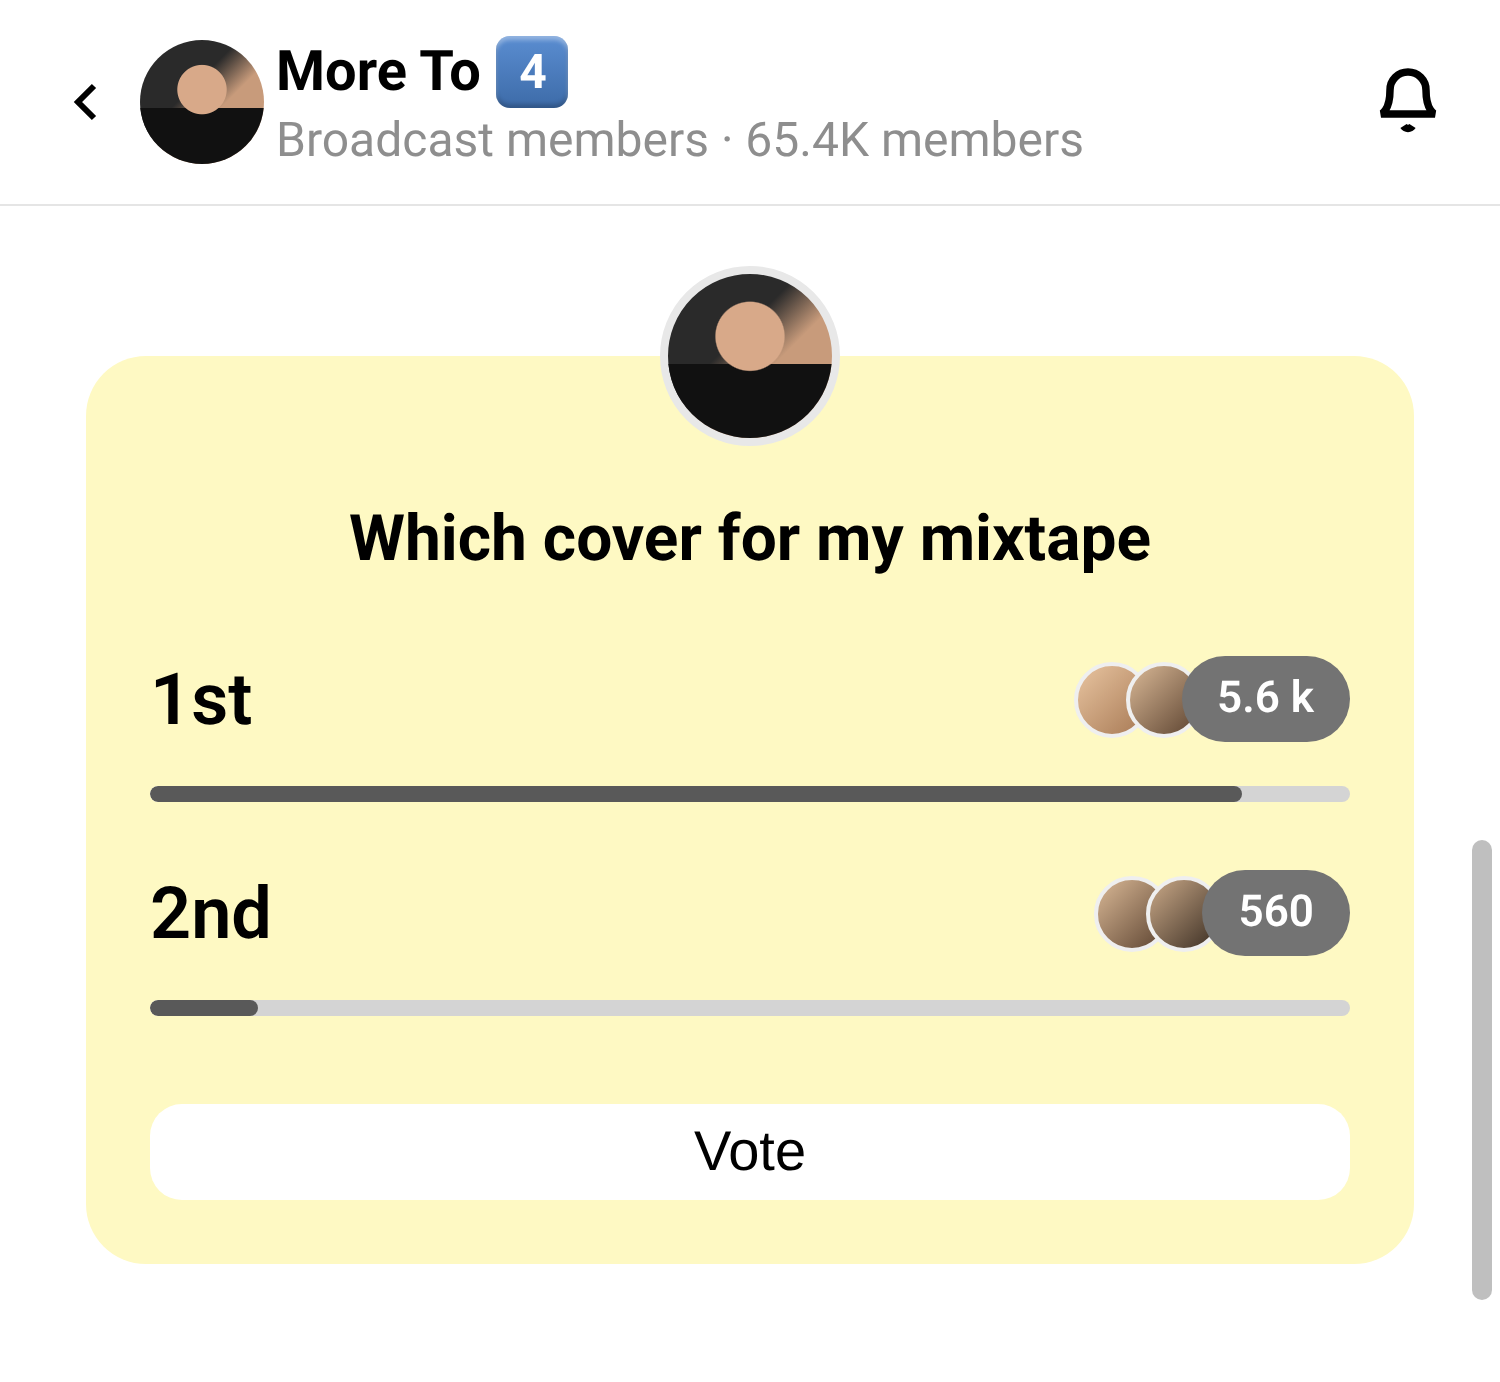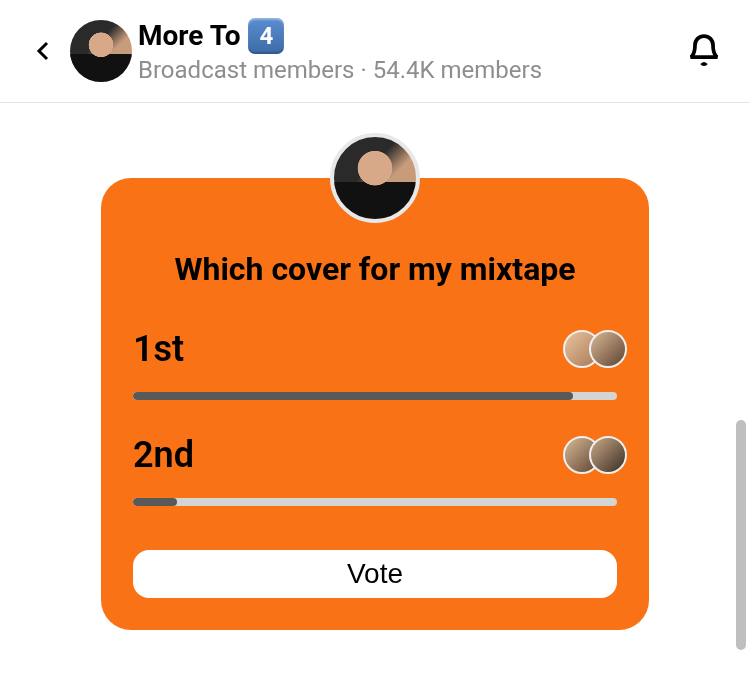"54.4K members" span { text: 54.4K -> 65.4K }
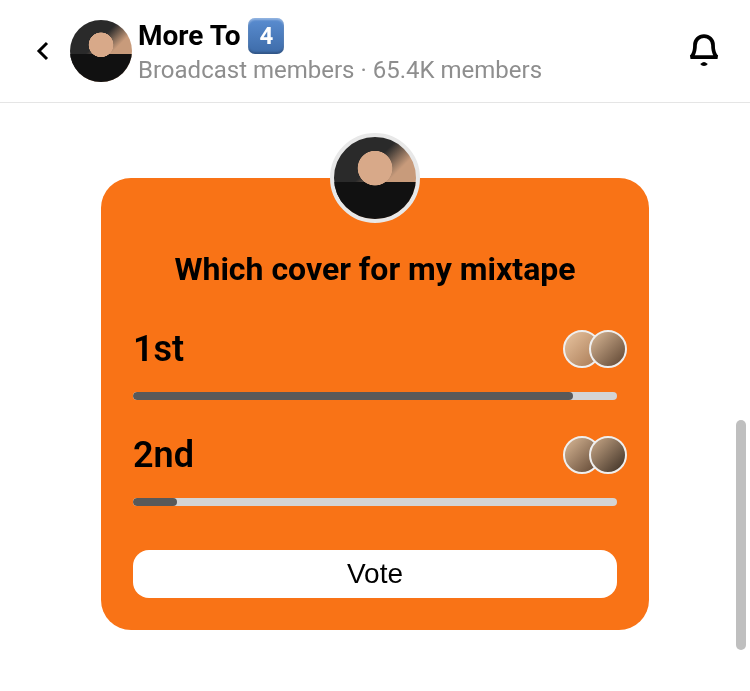"Which cover for my mixtape" .poll-card { background: #f97316 -> #fef9c3; width: 548px -> 664px }
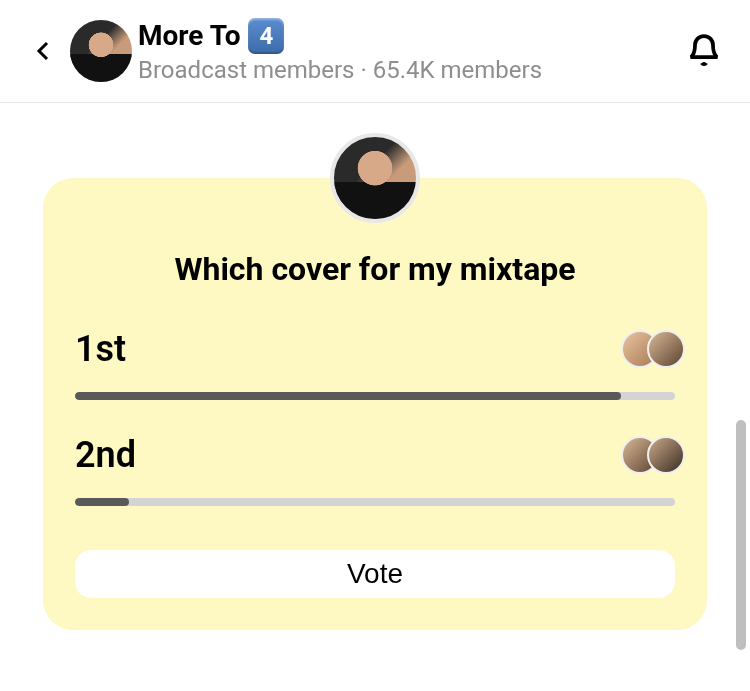"5.6 k" div.count-badge { html: none -> <div>5.6 k</div> }
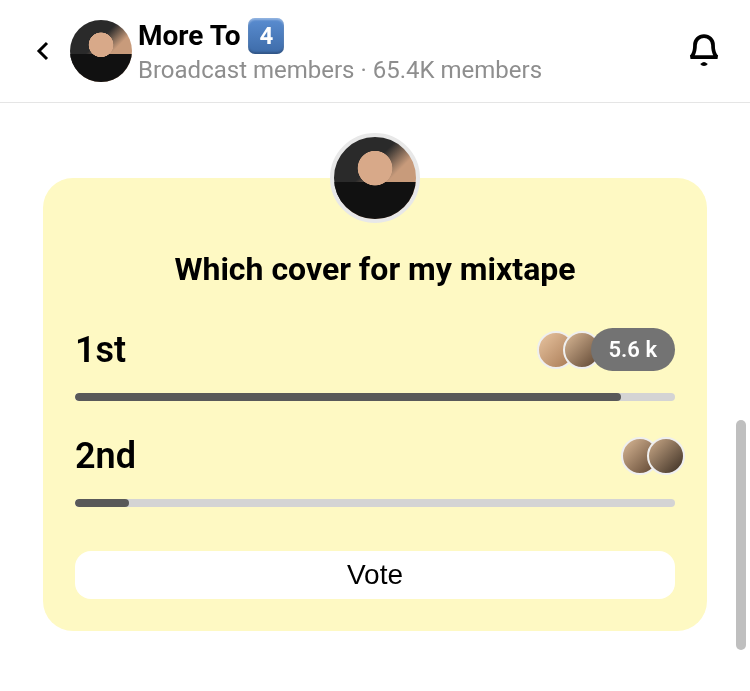"560" div.count-badge { html: none -> <div>560</div> }
